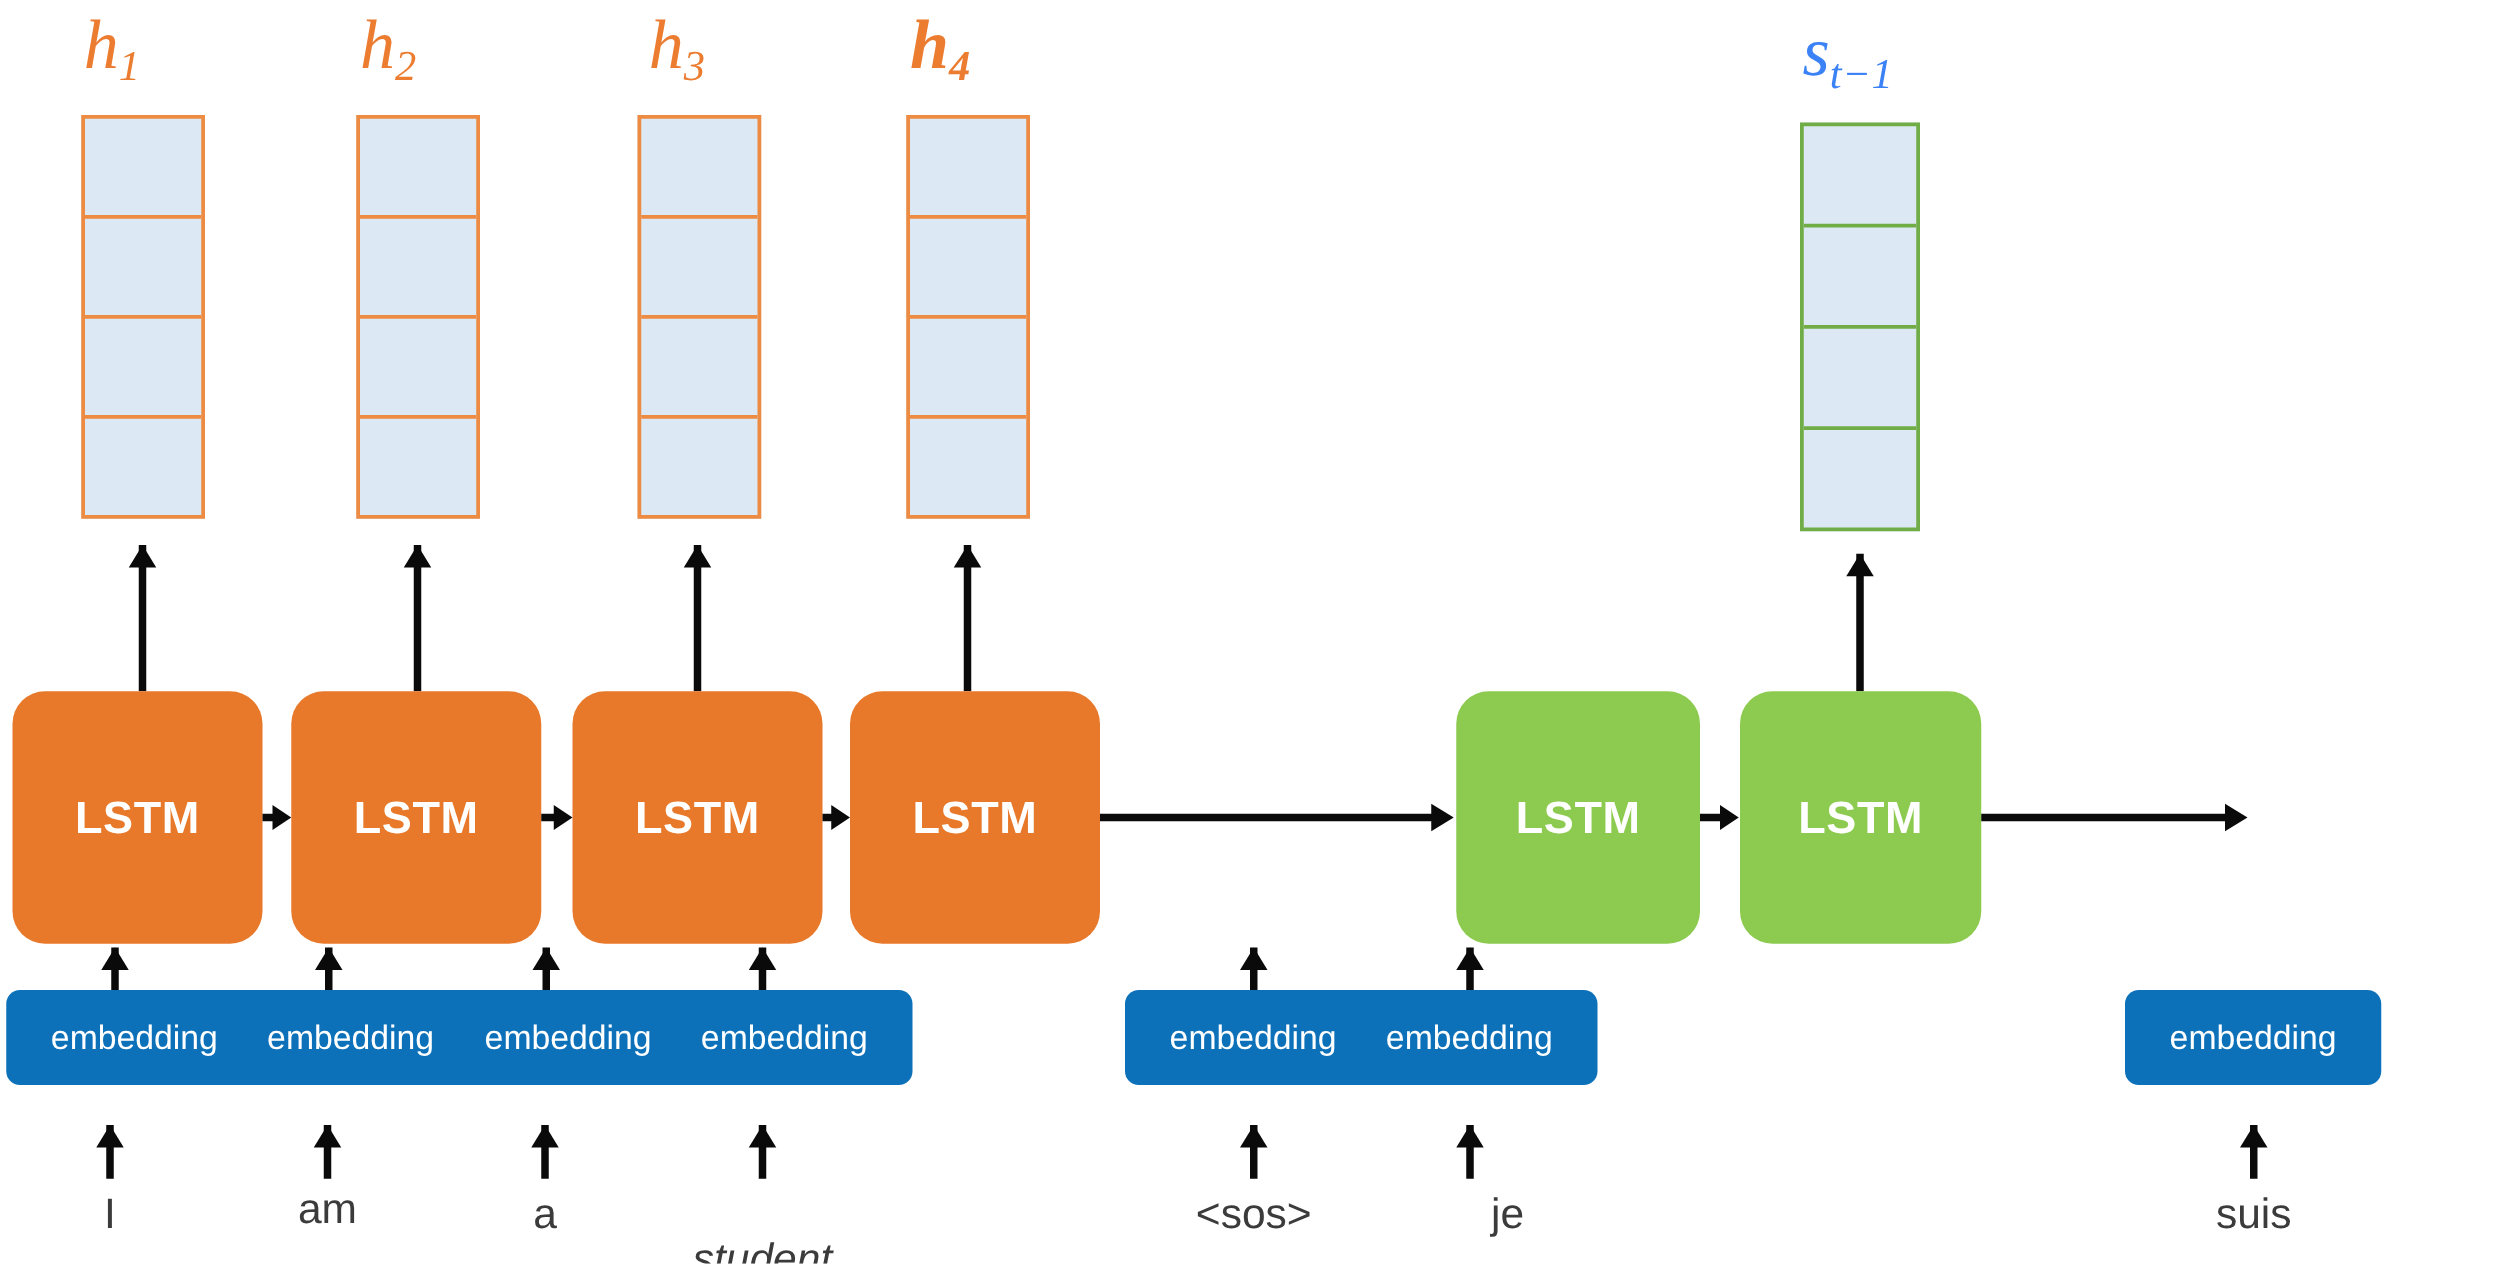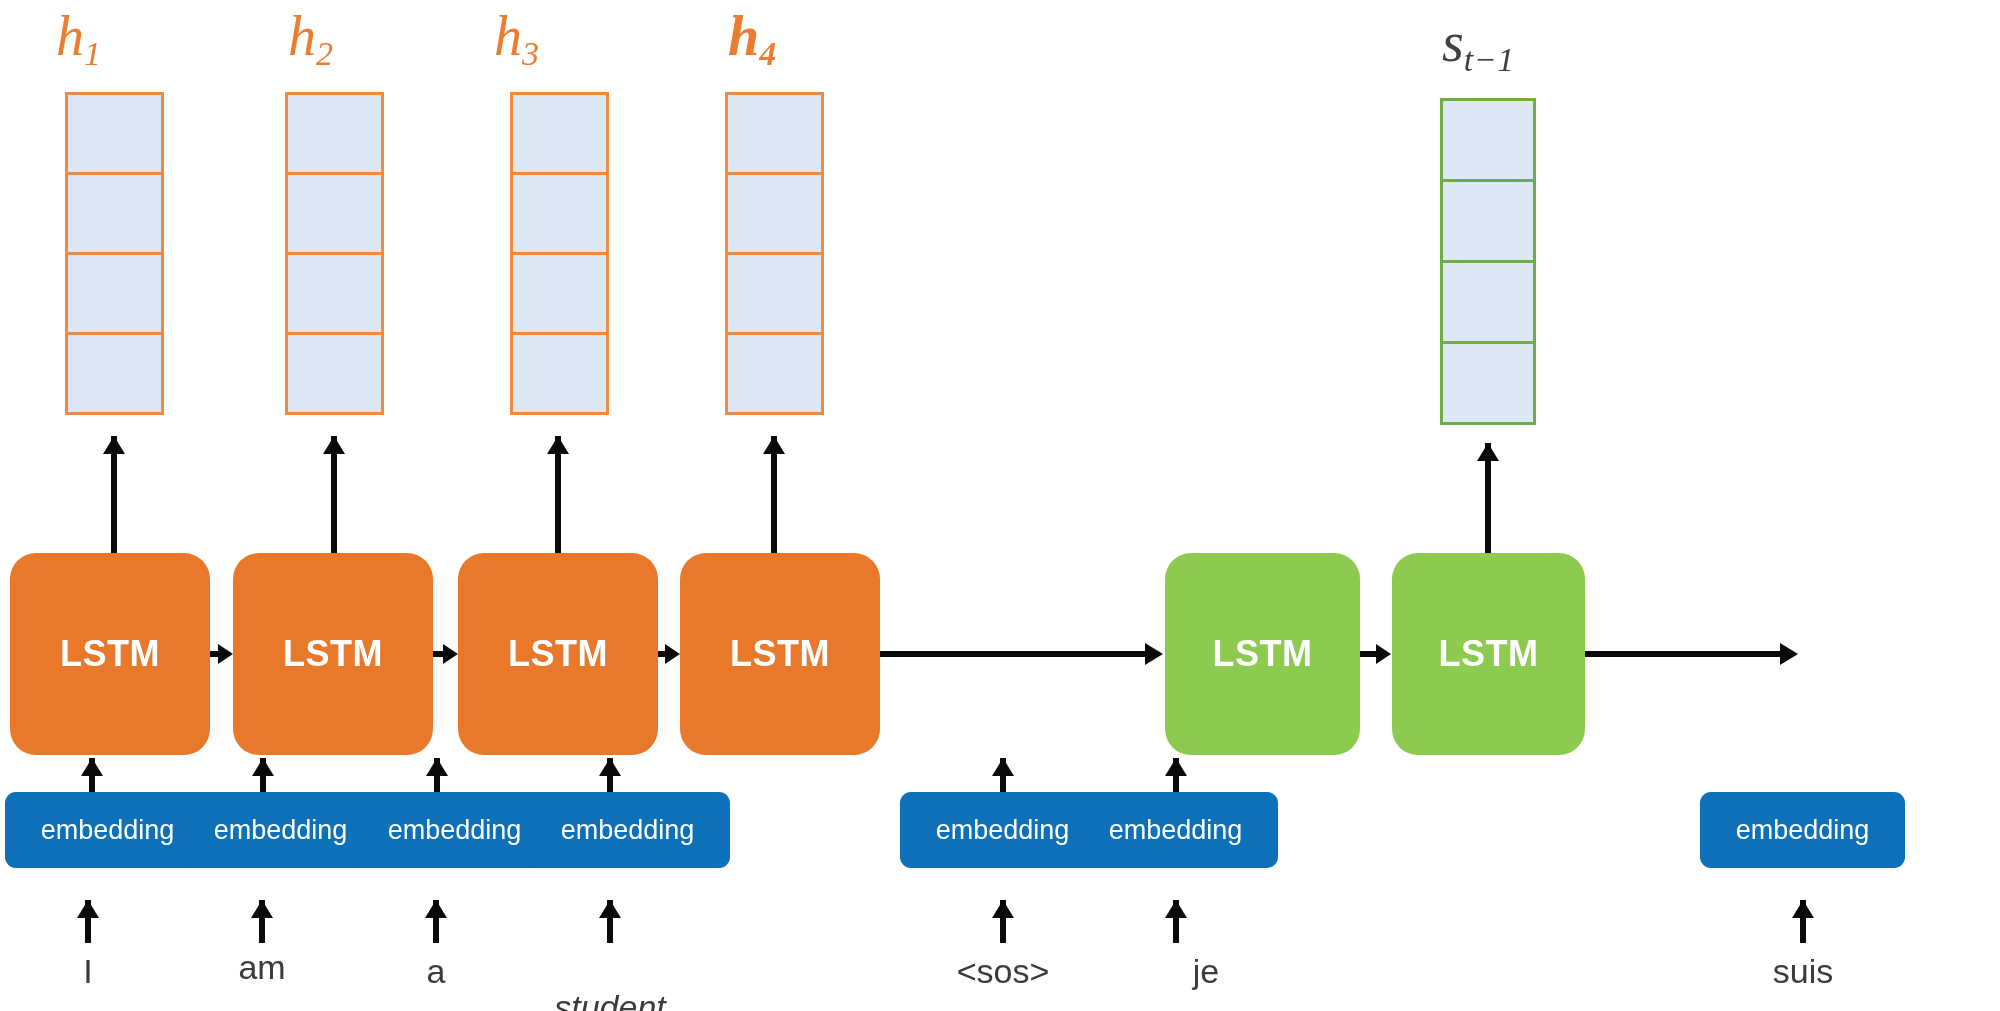"h1" div.mathlabel { left: 56px -> 67px }
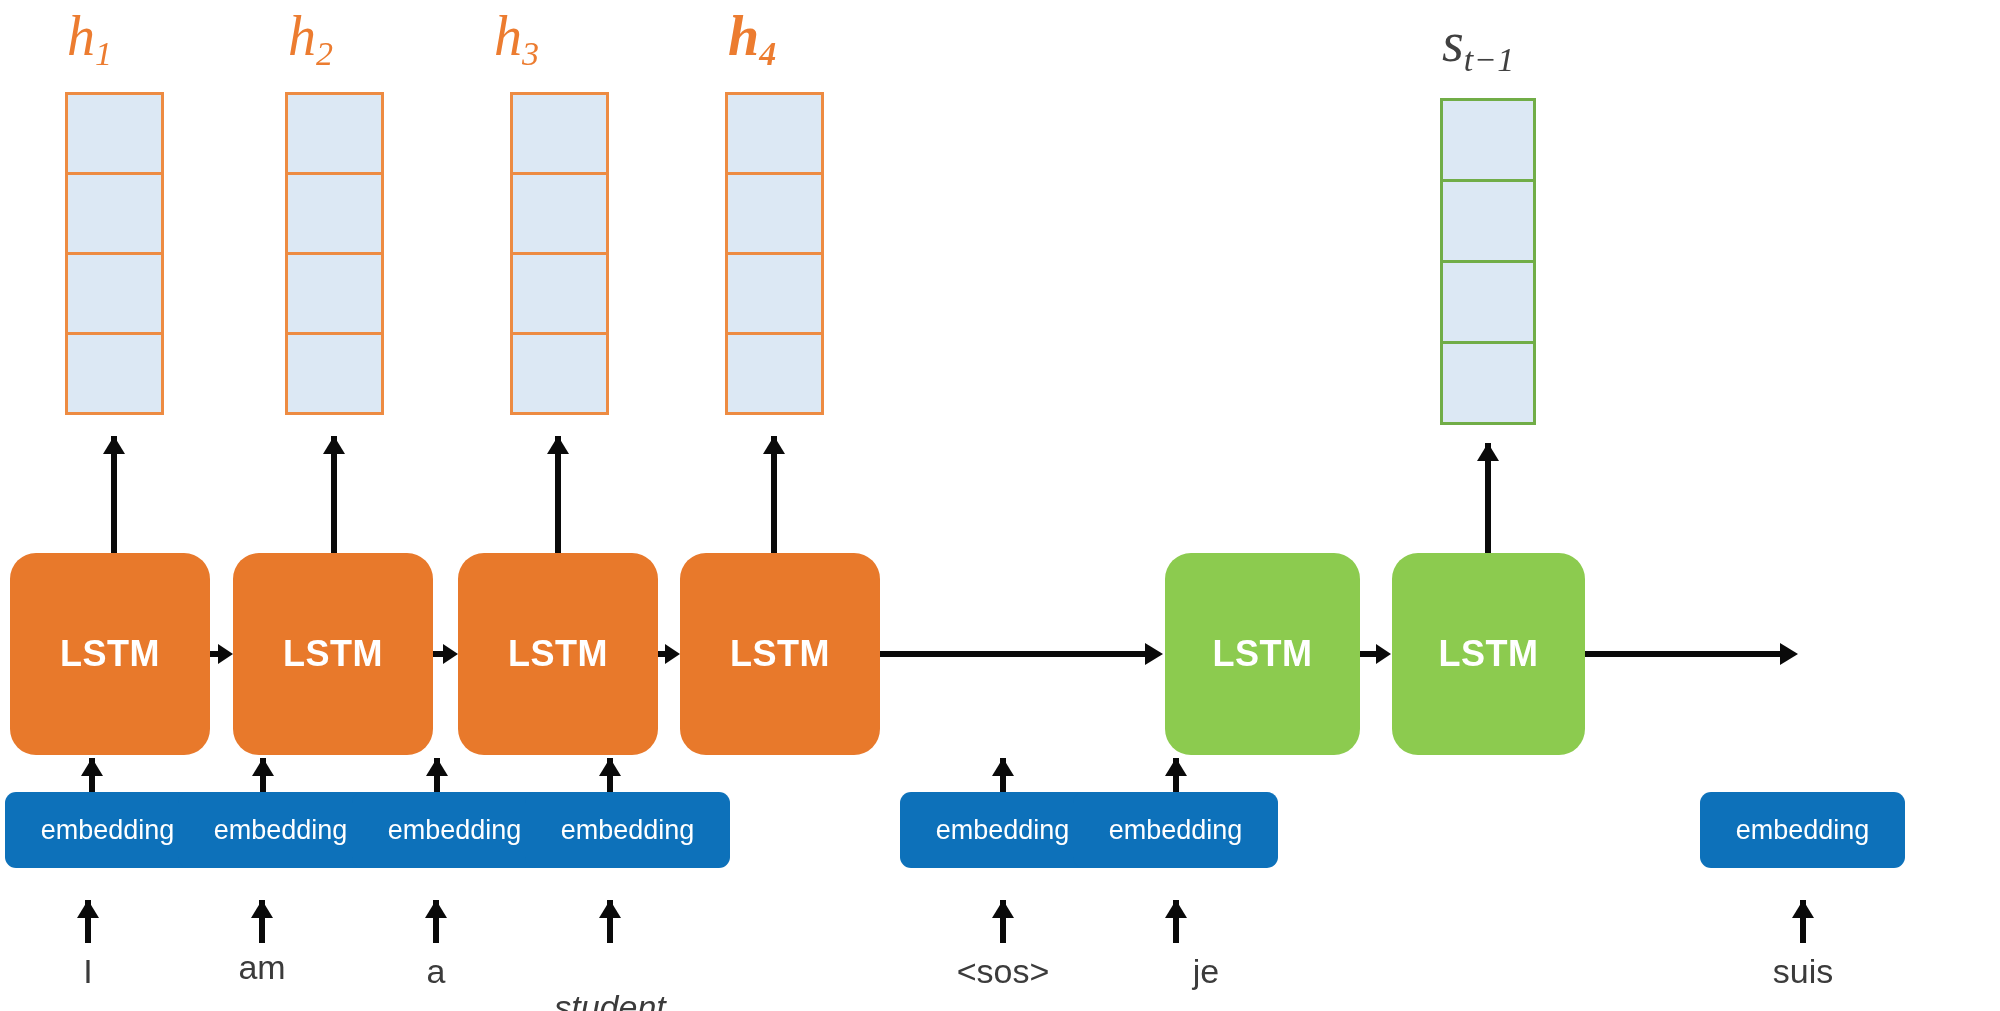"h3" div.mathlabel { left: 494px -> 519px }
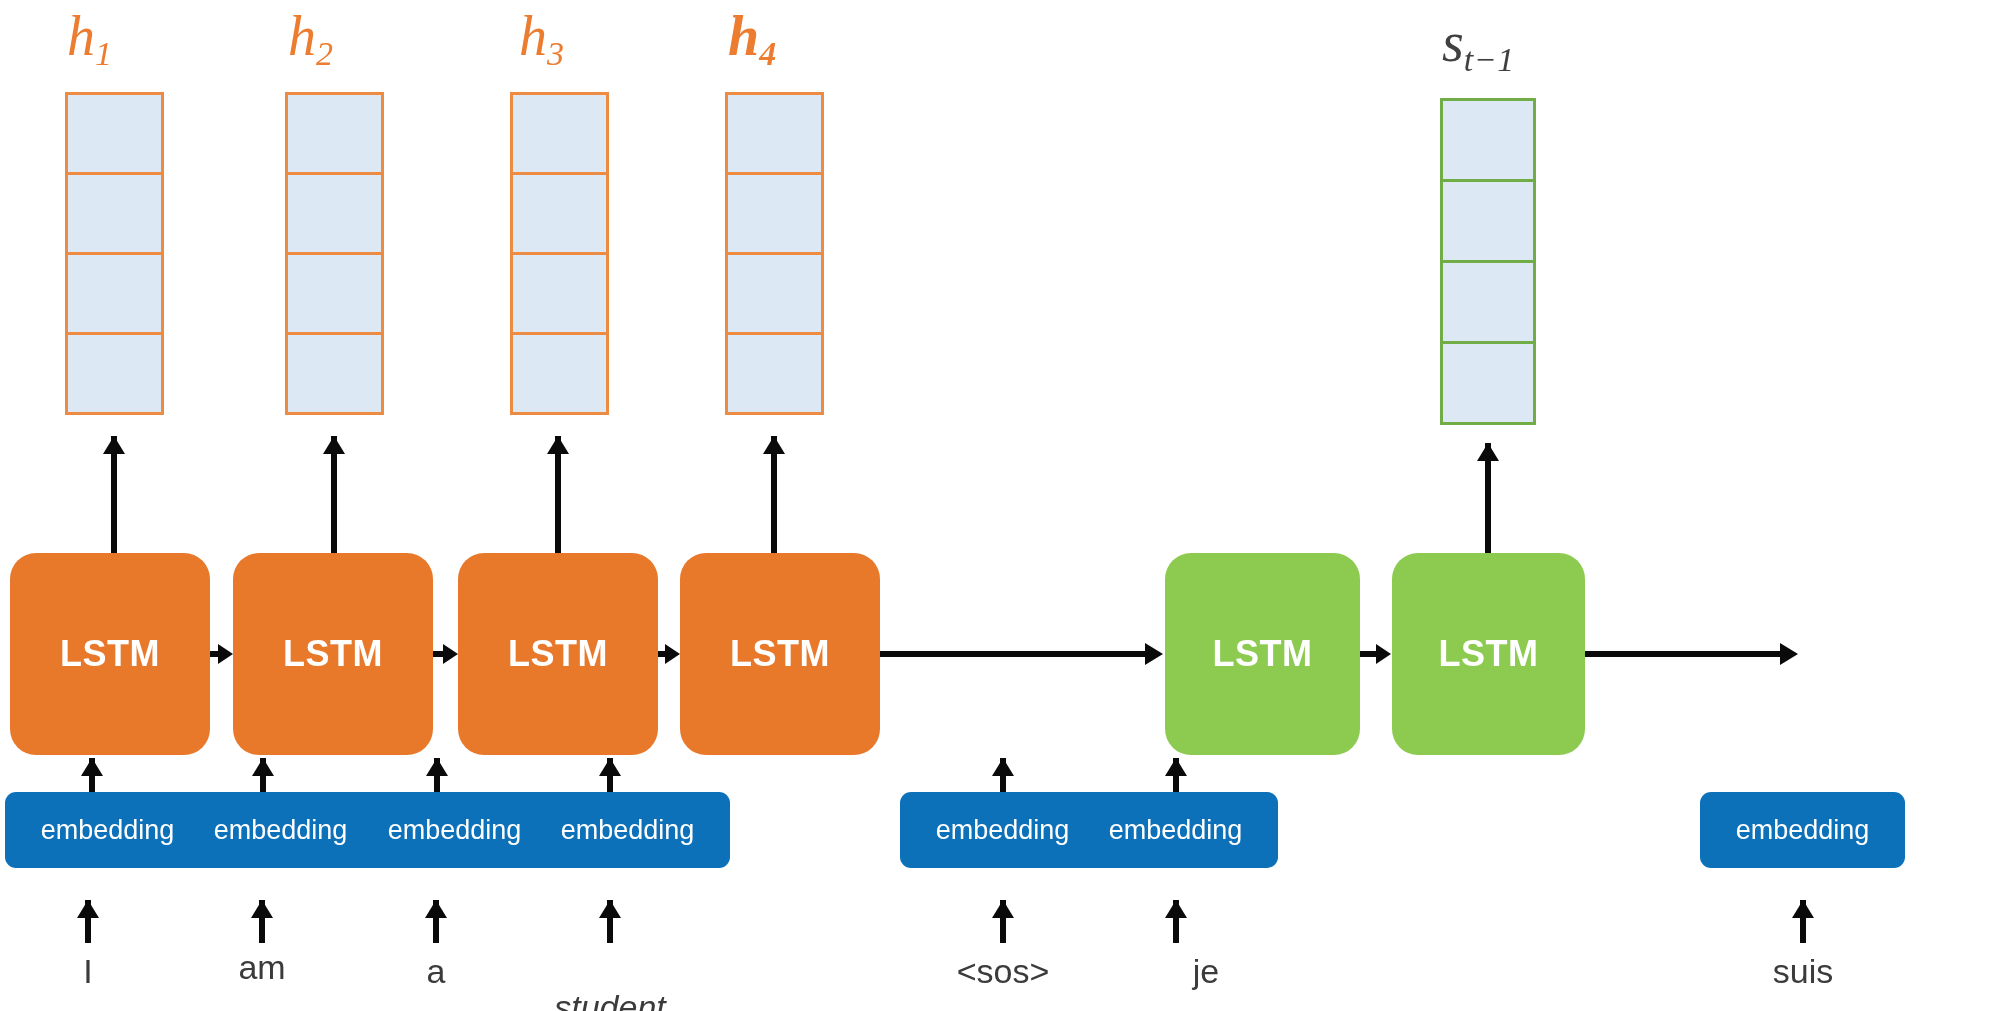"st−1" .mathlabel.green { color: #404040 -> #3b82f6 }
